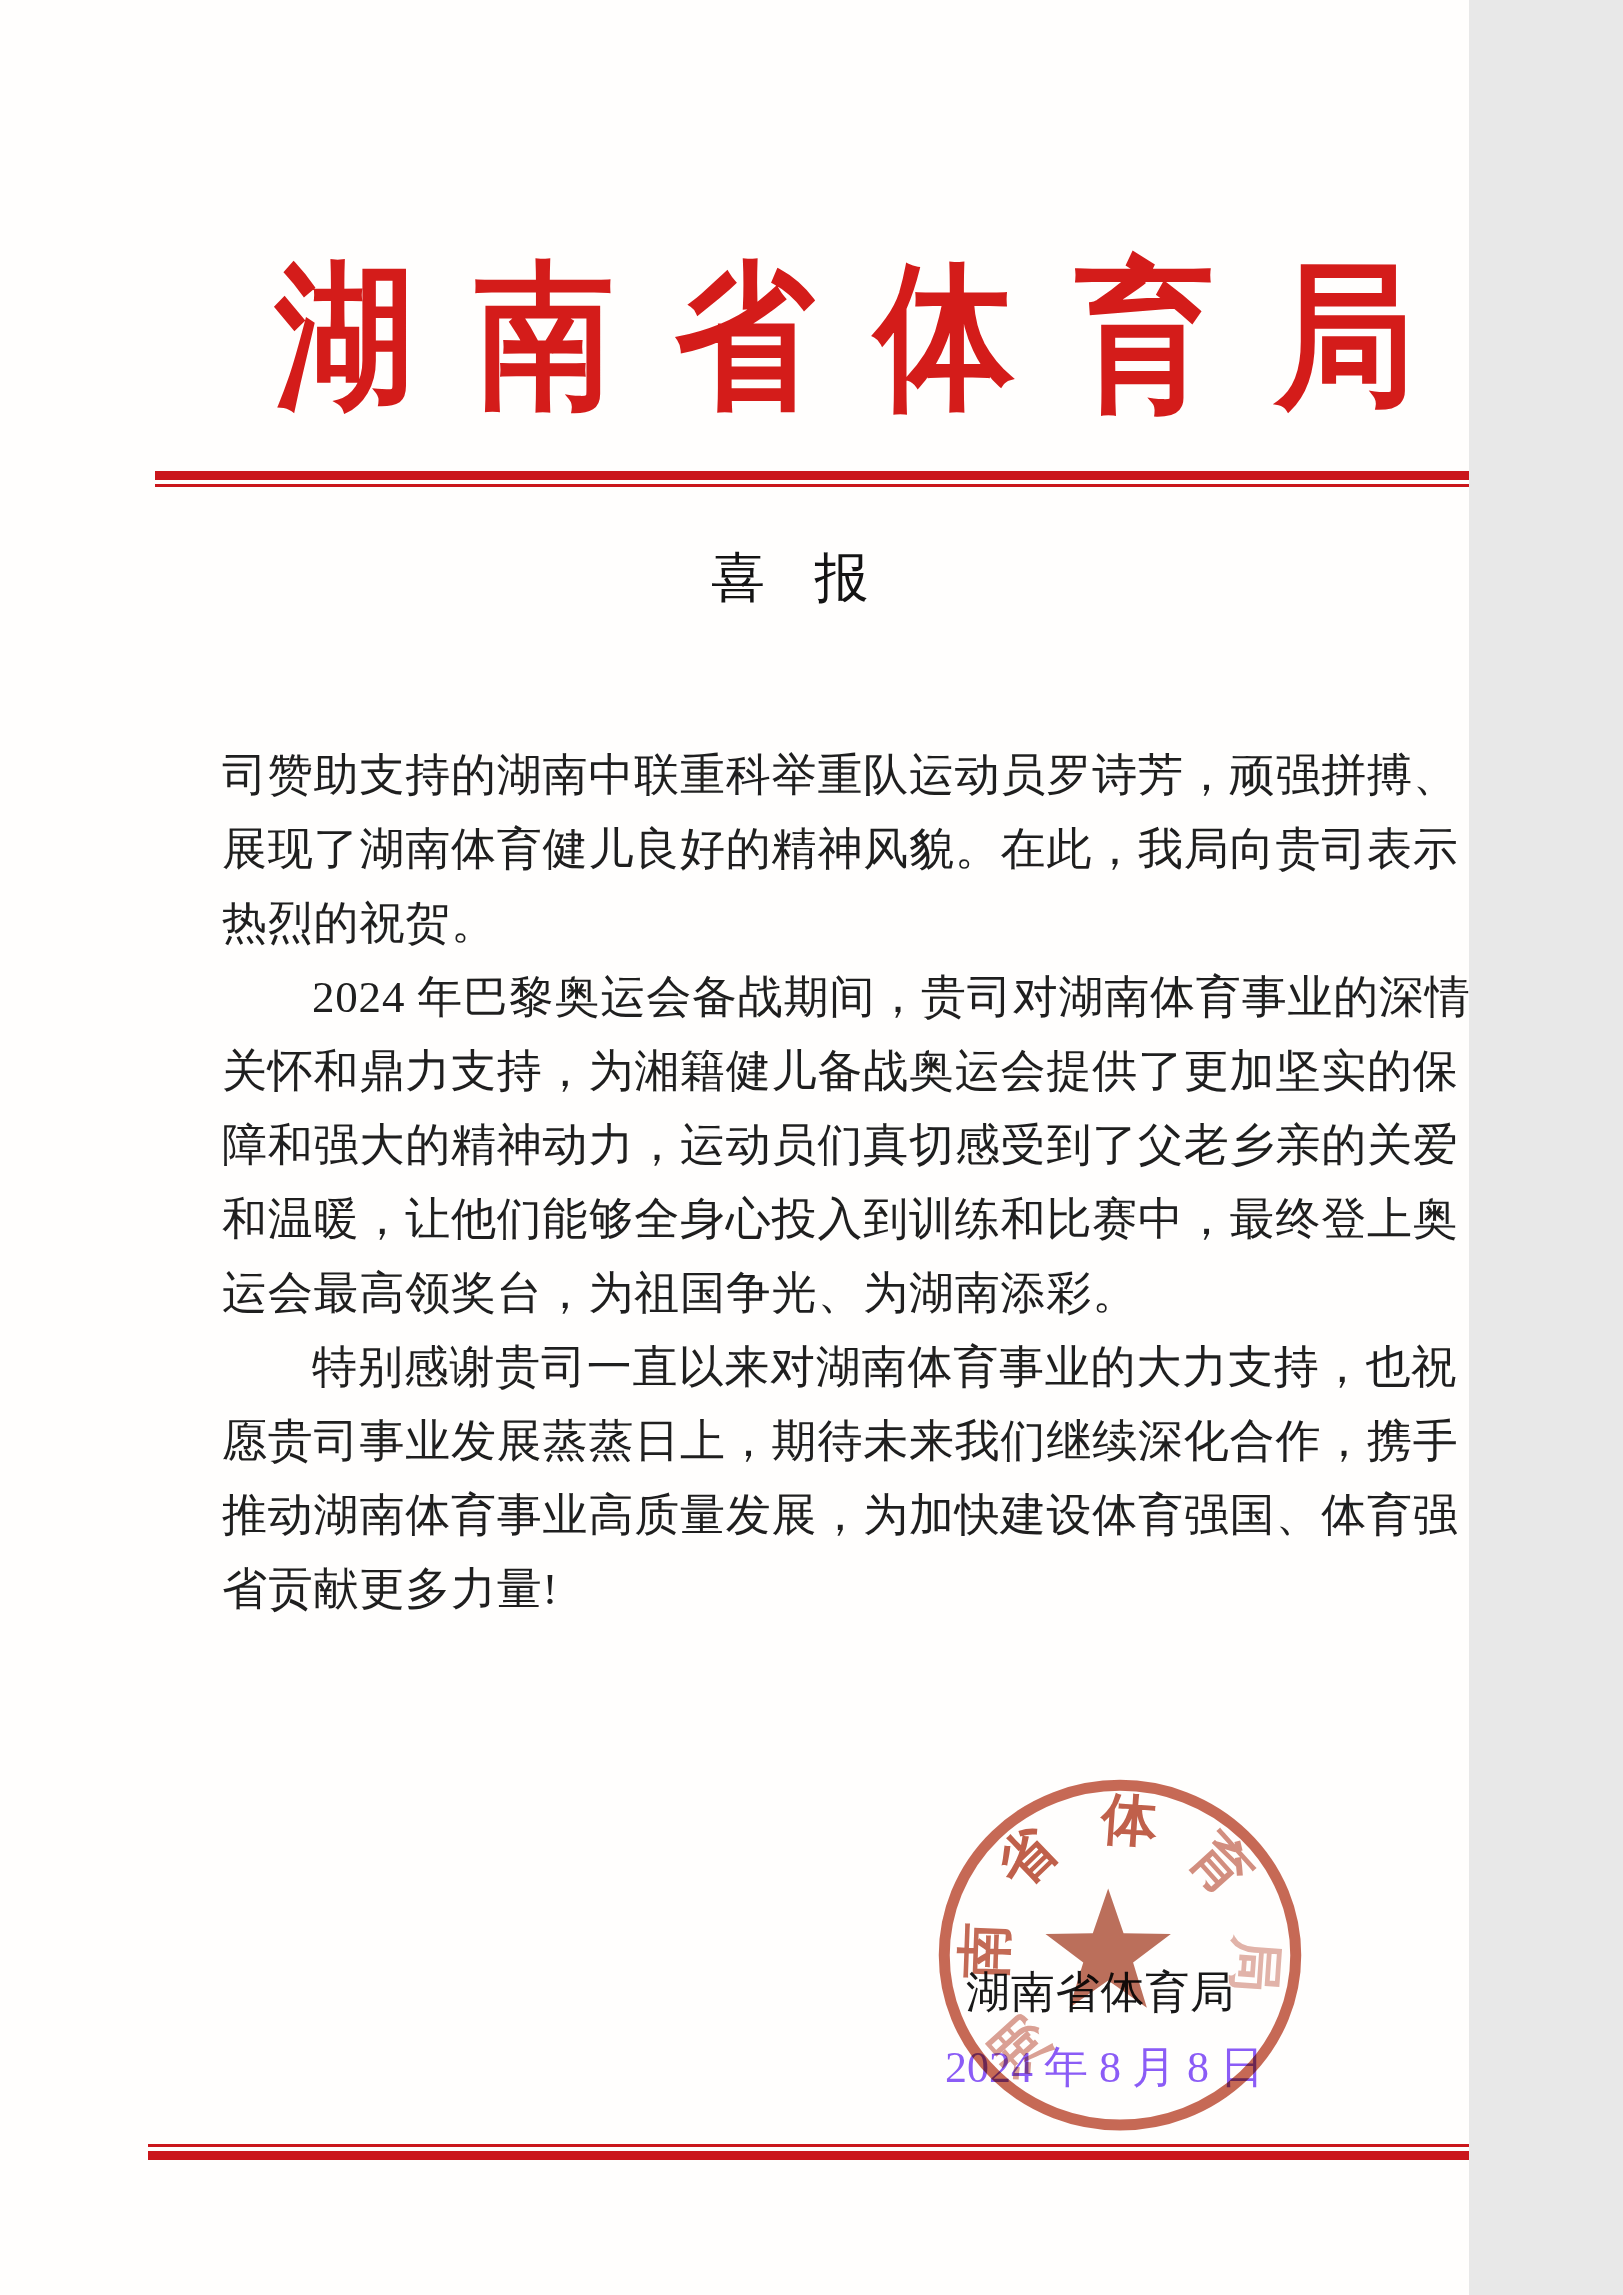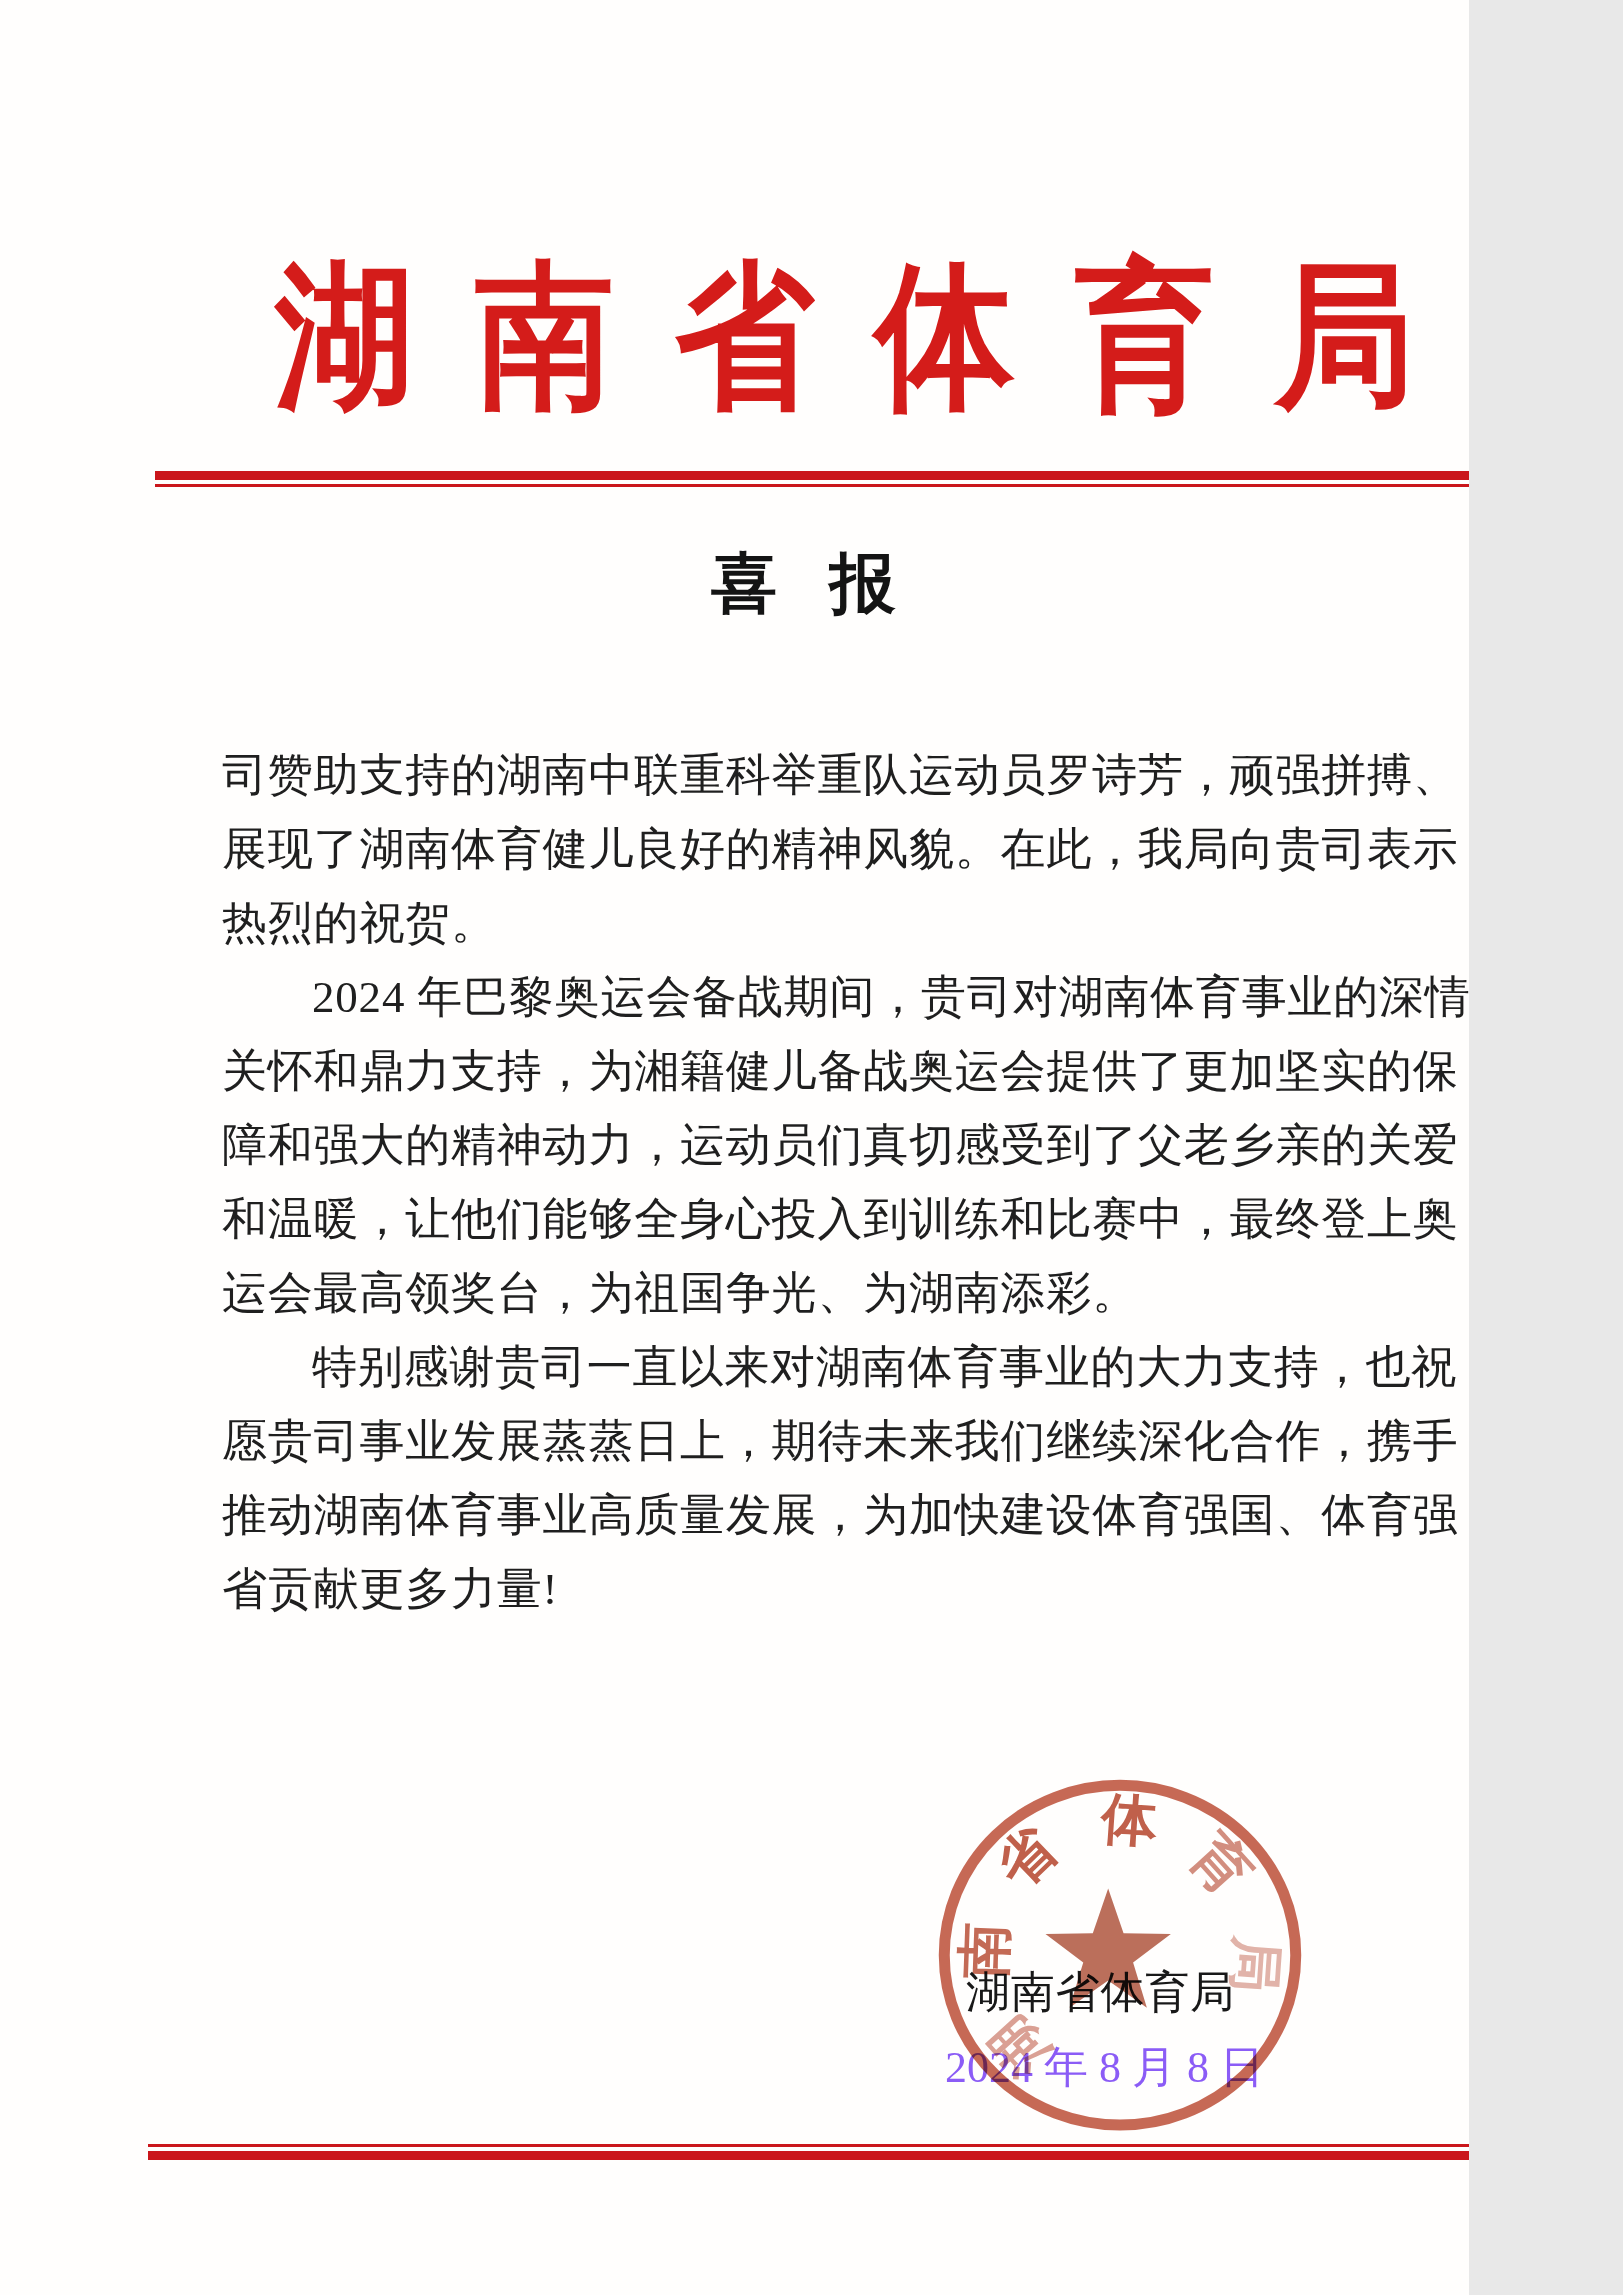"喜 报" .doc-title { font-size: 66px -> 54px; font-weight: bold -> normal }
